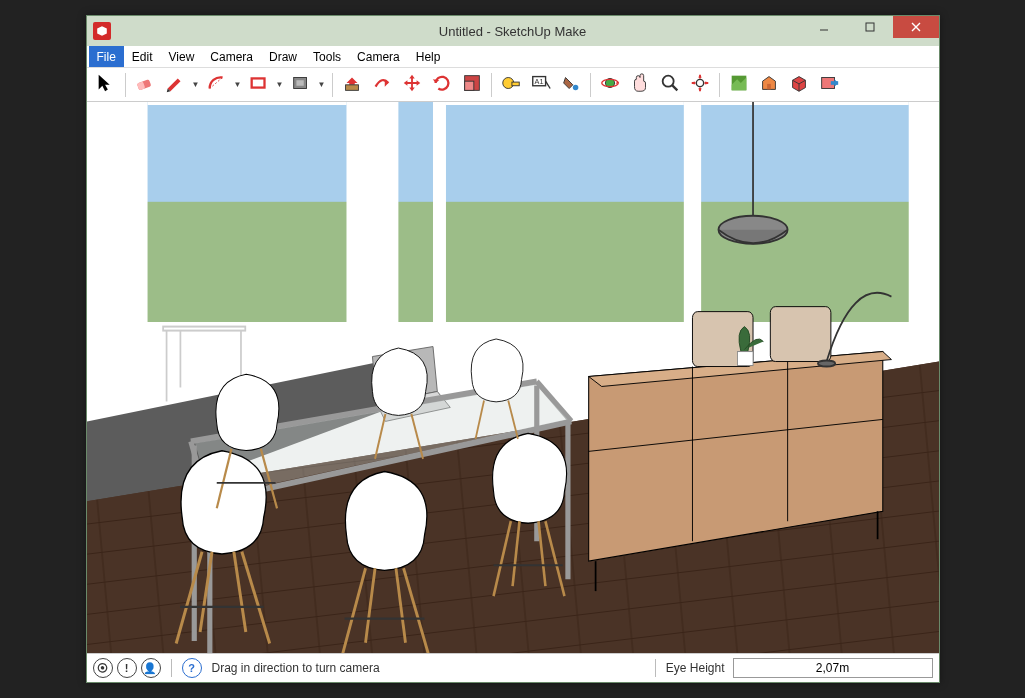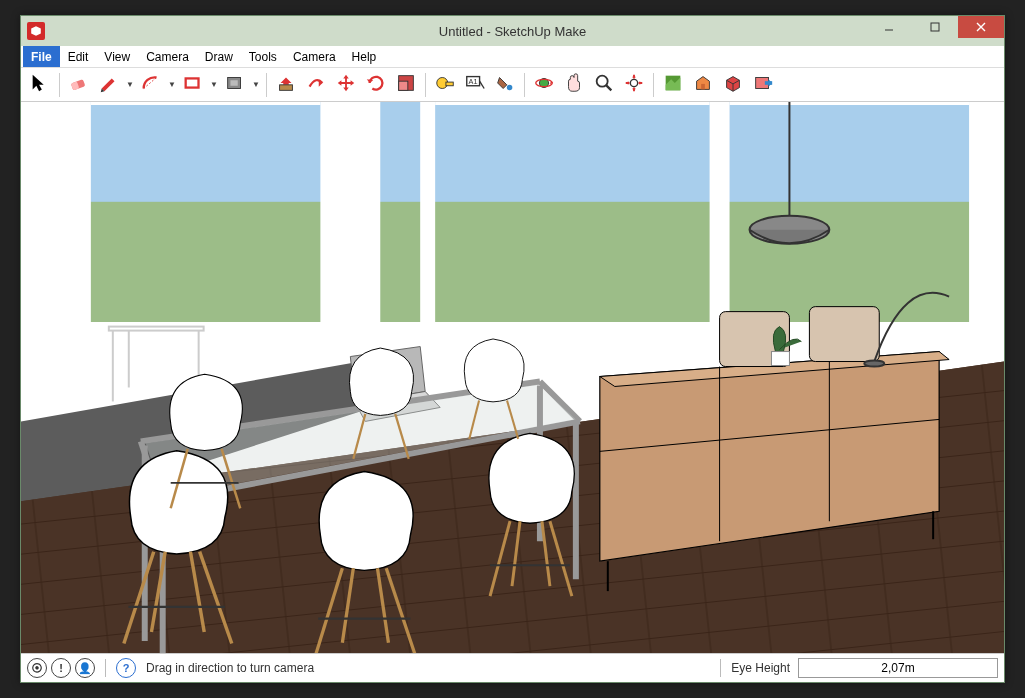"Untitled - SketchUp Make" .window { width: 985px -> 854px }
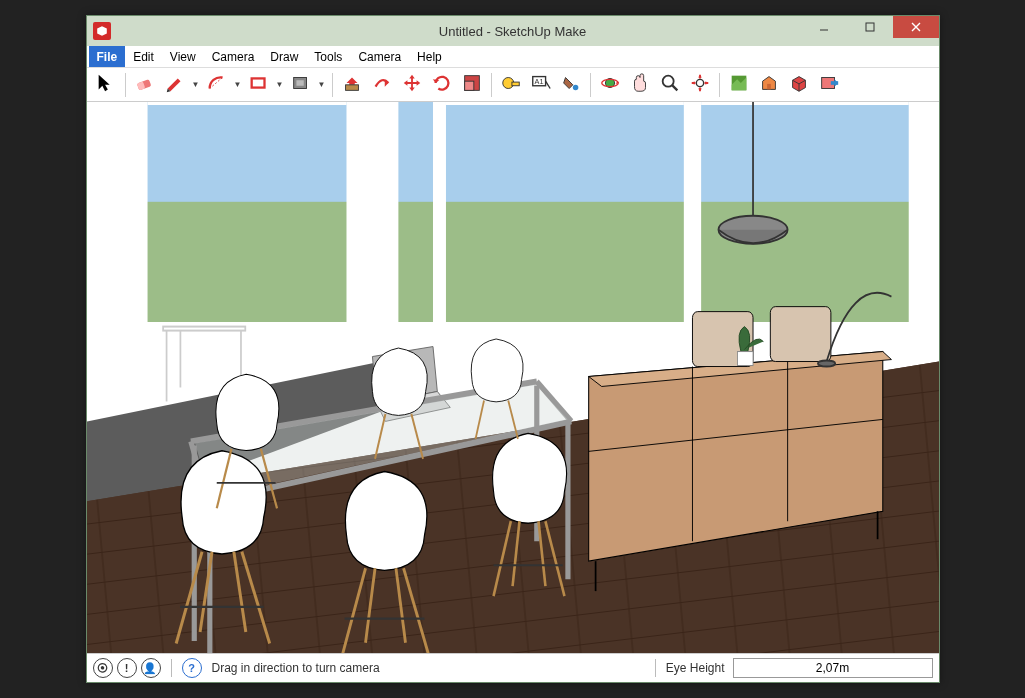"File" .menubar .menuitem.active { font-weight: bold -> none }
